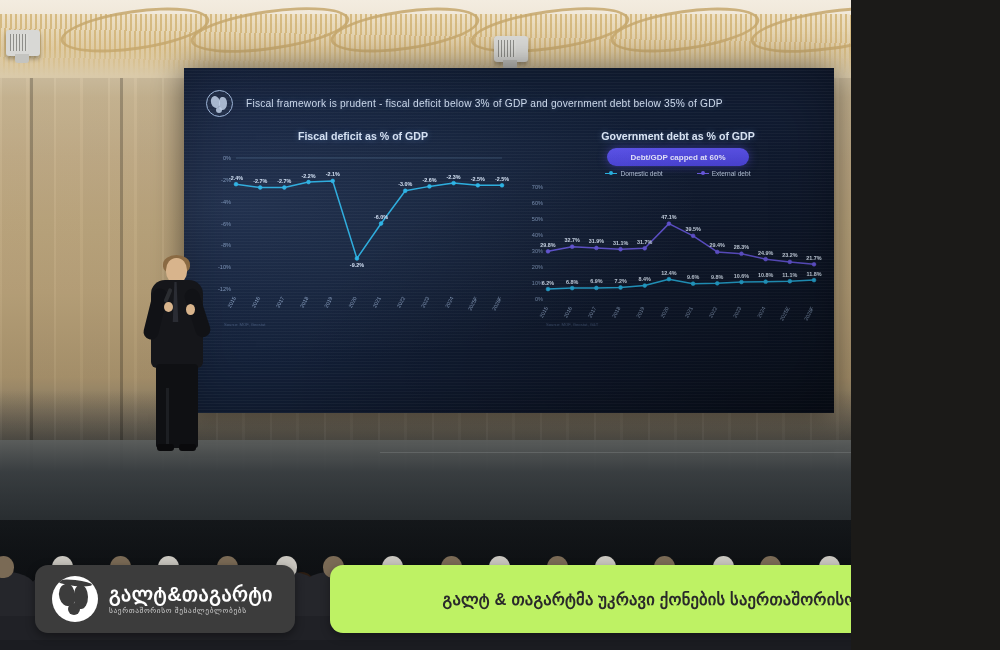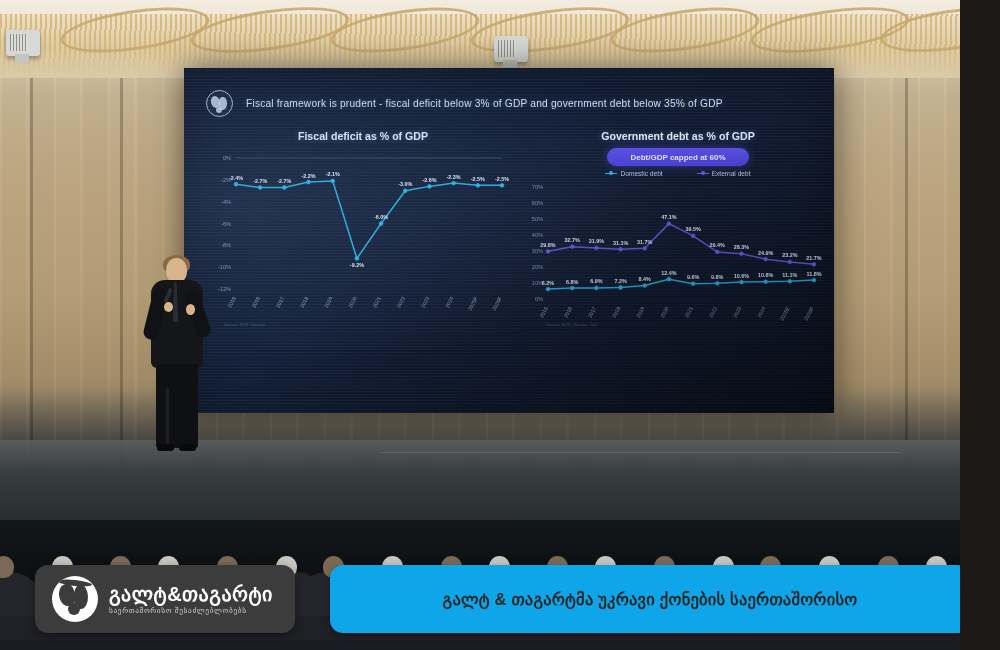"გალტ&თაგარტი" #stage { width: 960px -> 851px }
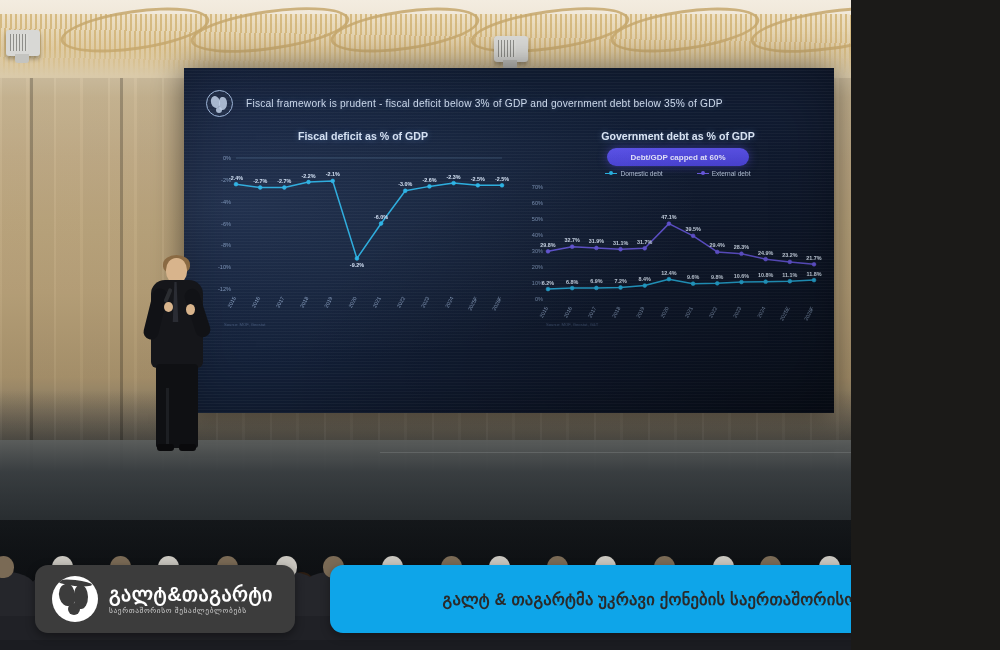"გალტ & თაგარტმა უკრავი ქონების" .greenbar { background: #0ea5e9 -> #bef264 }
